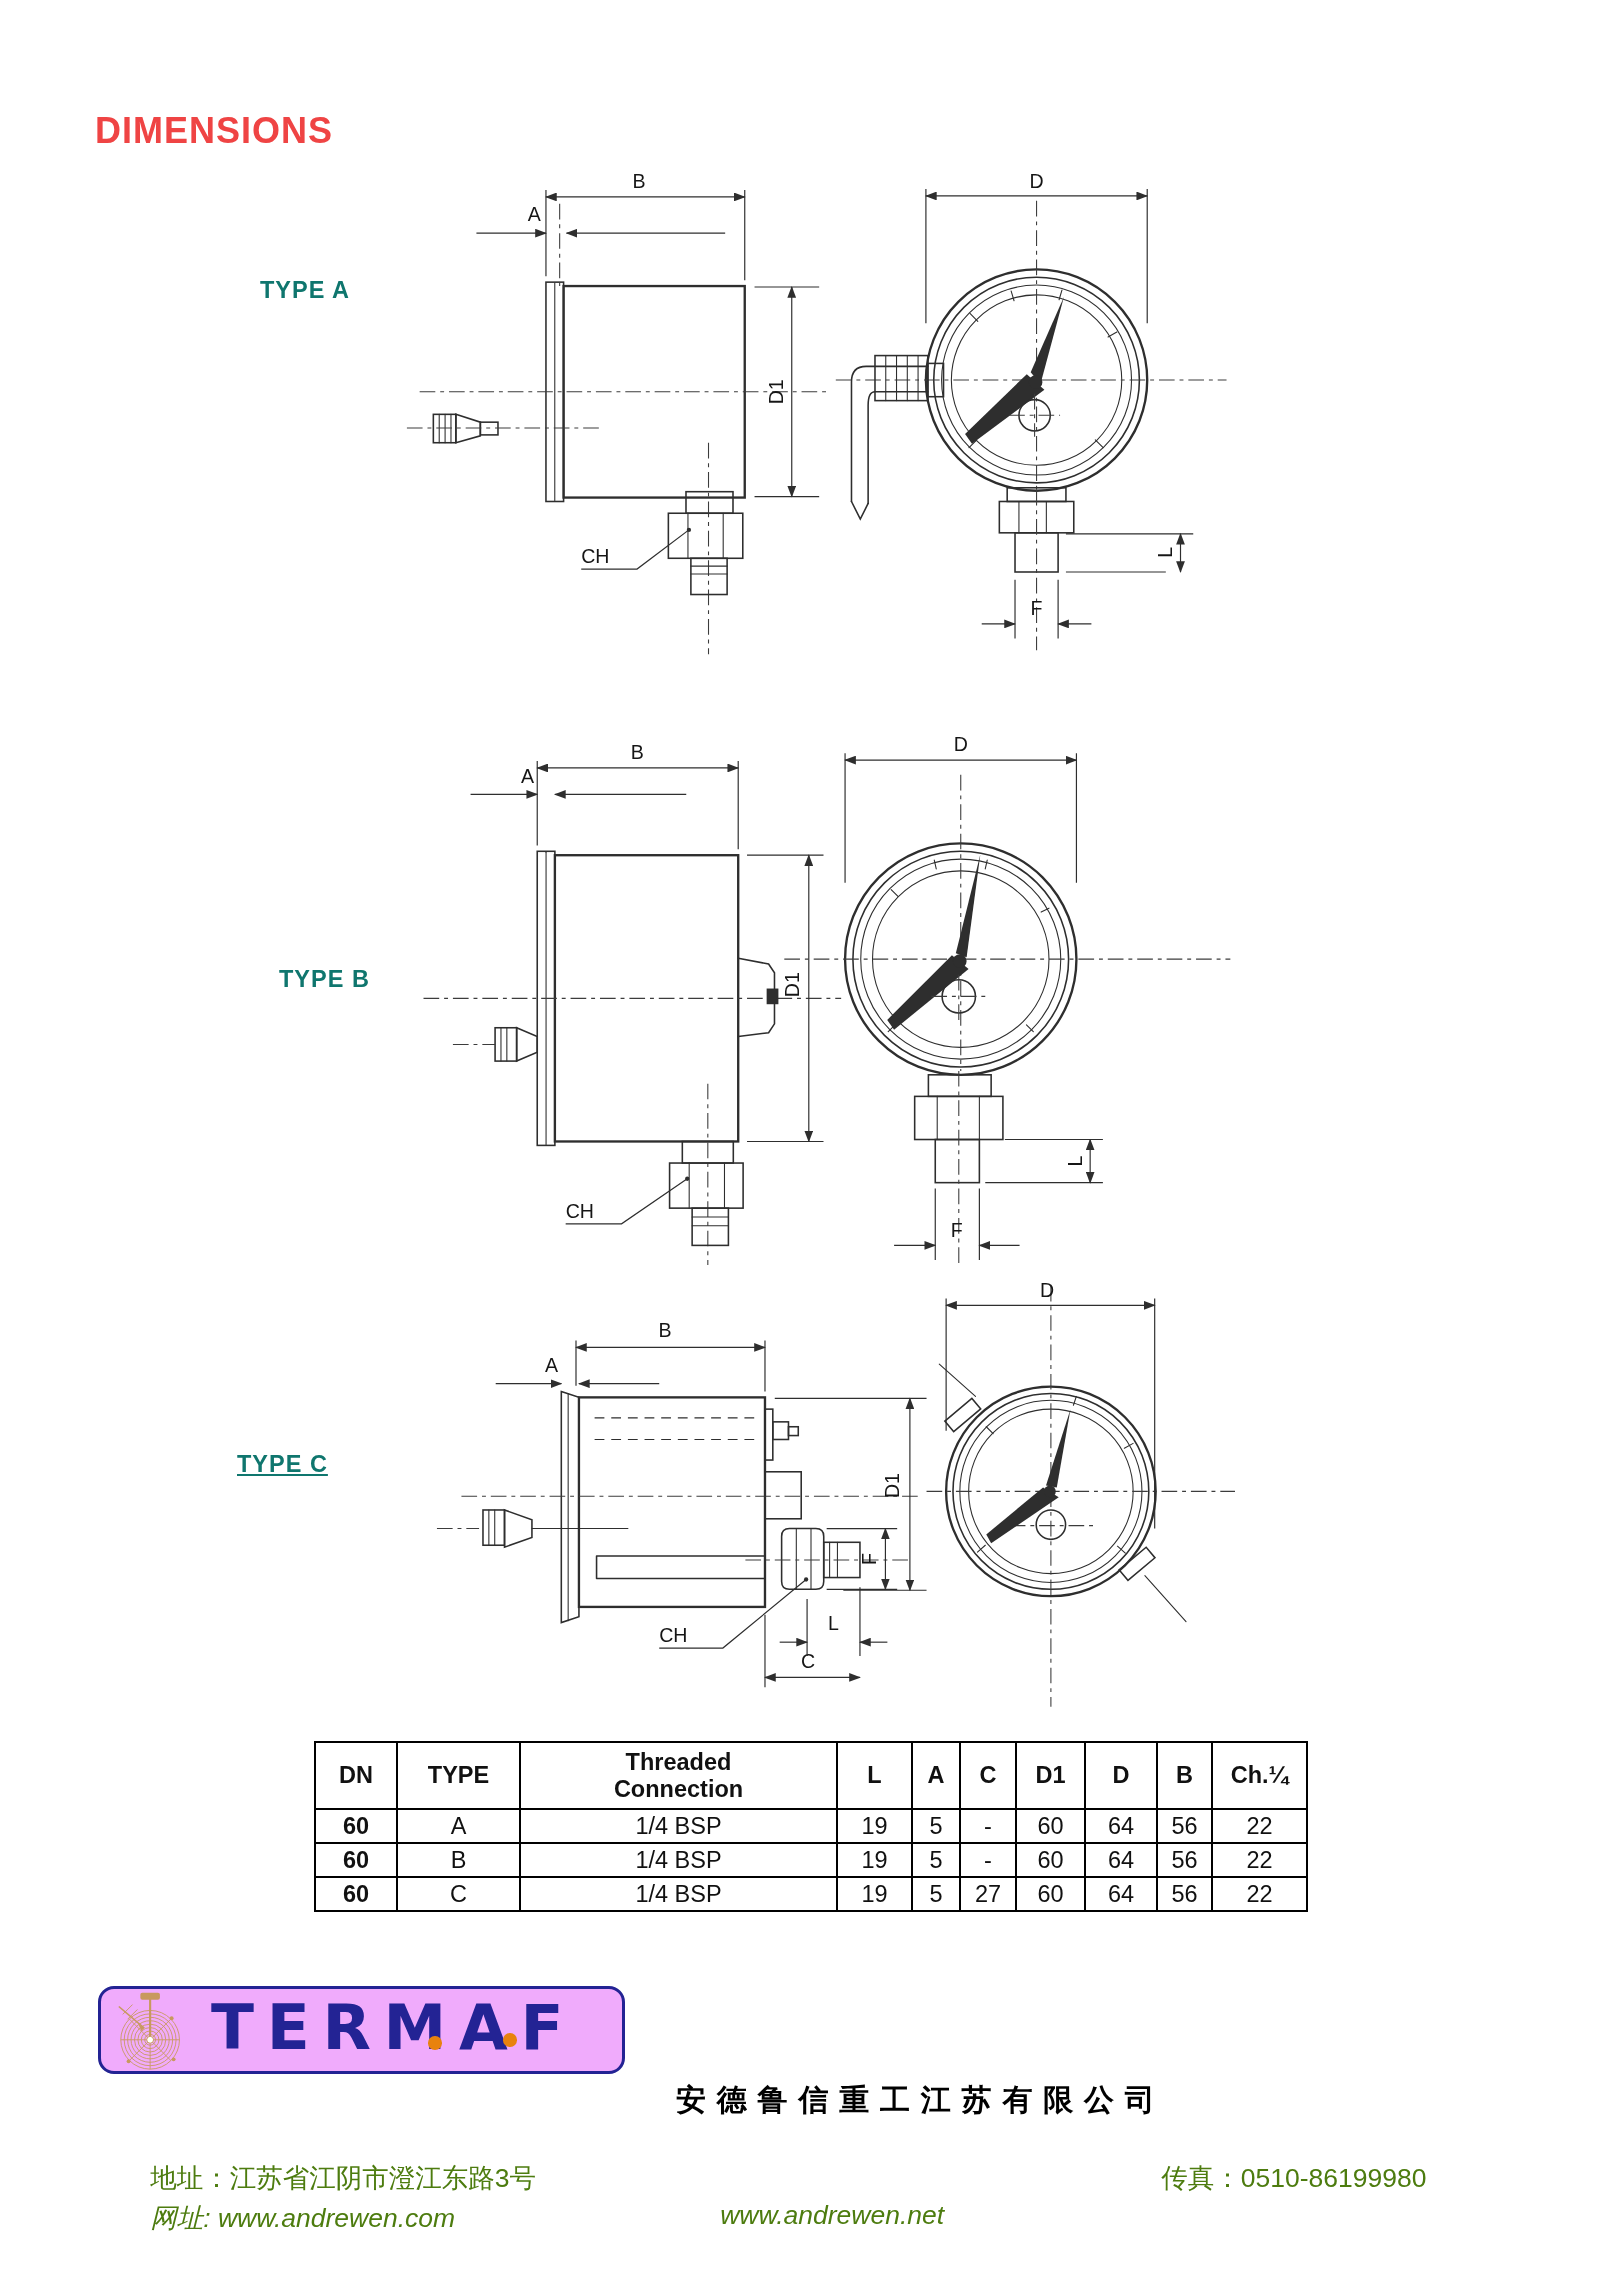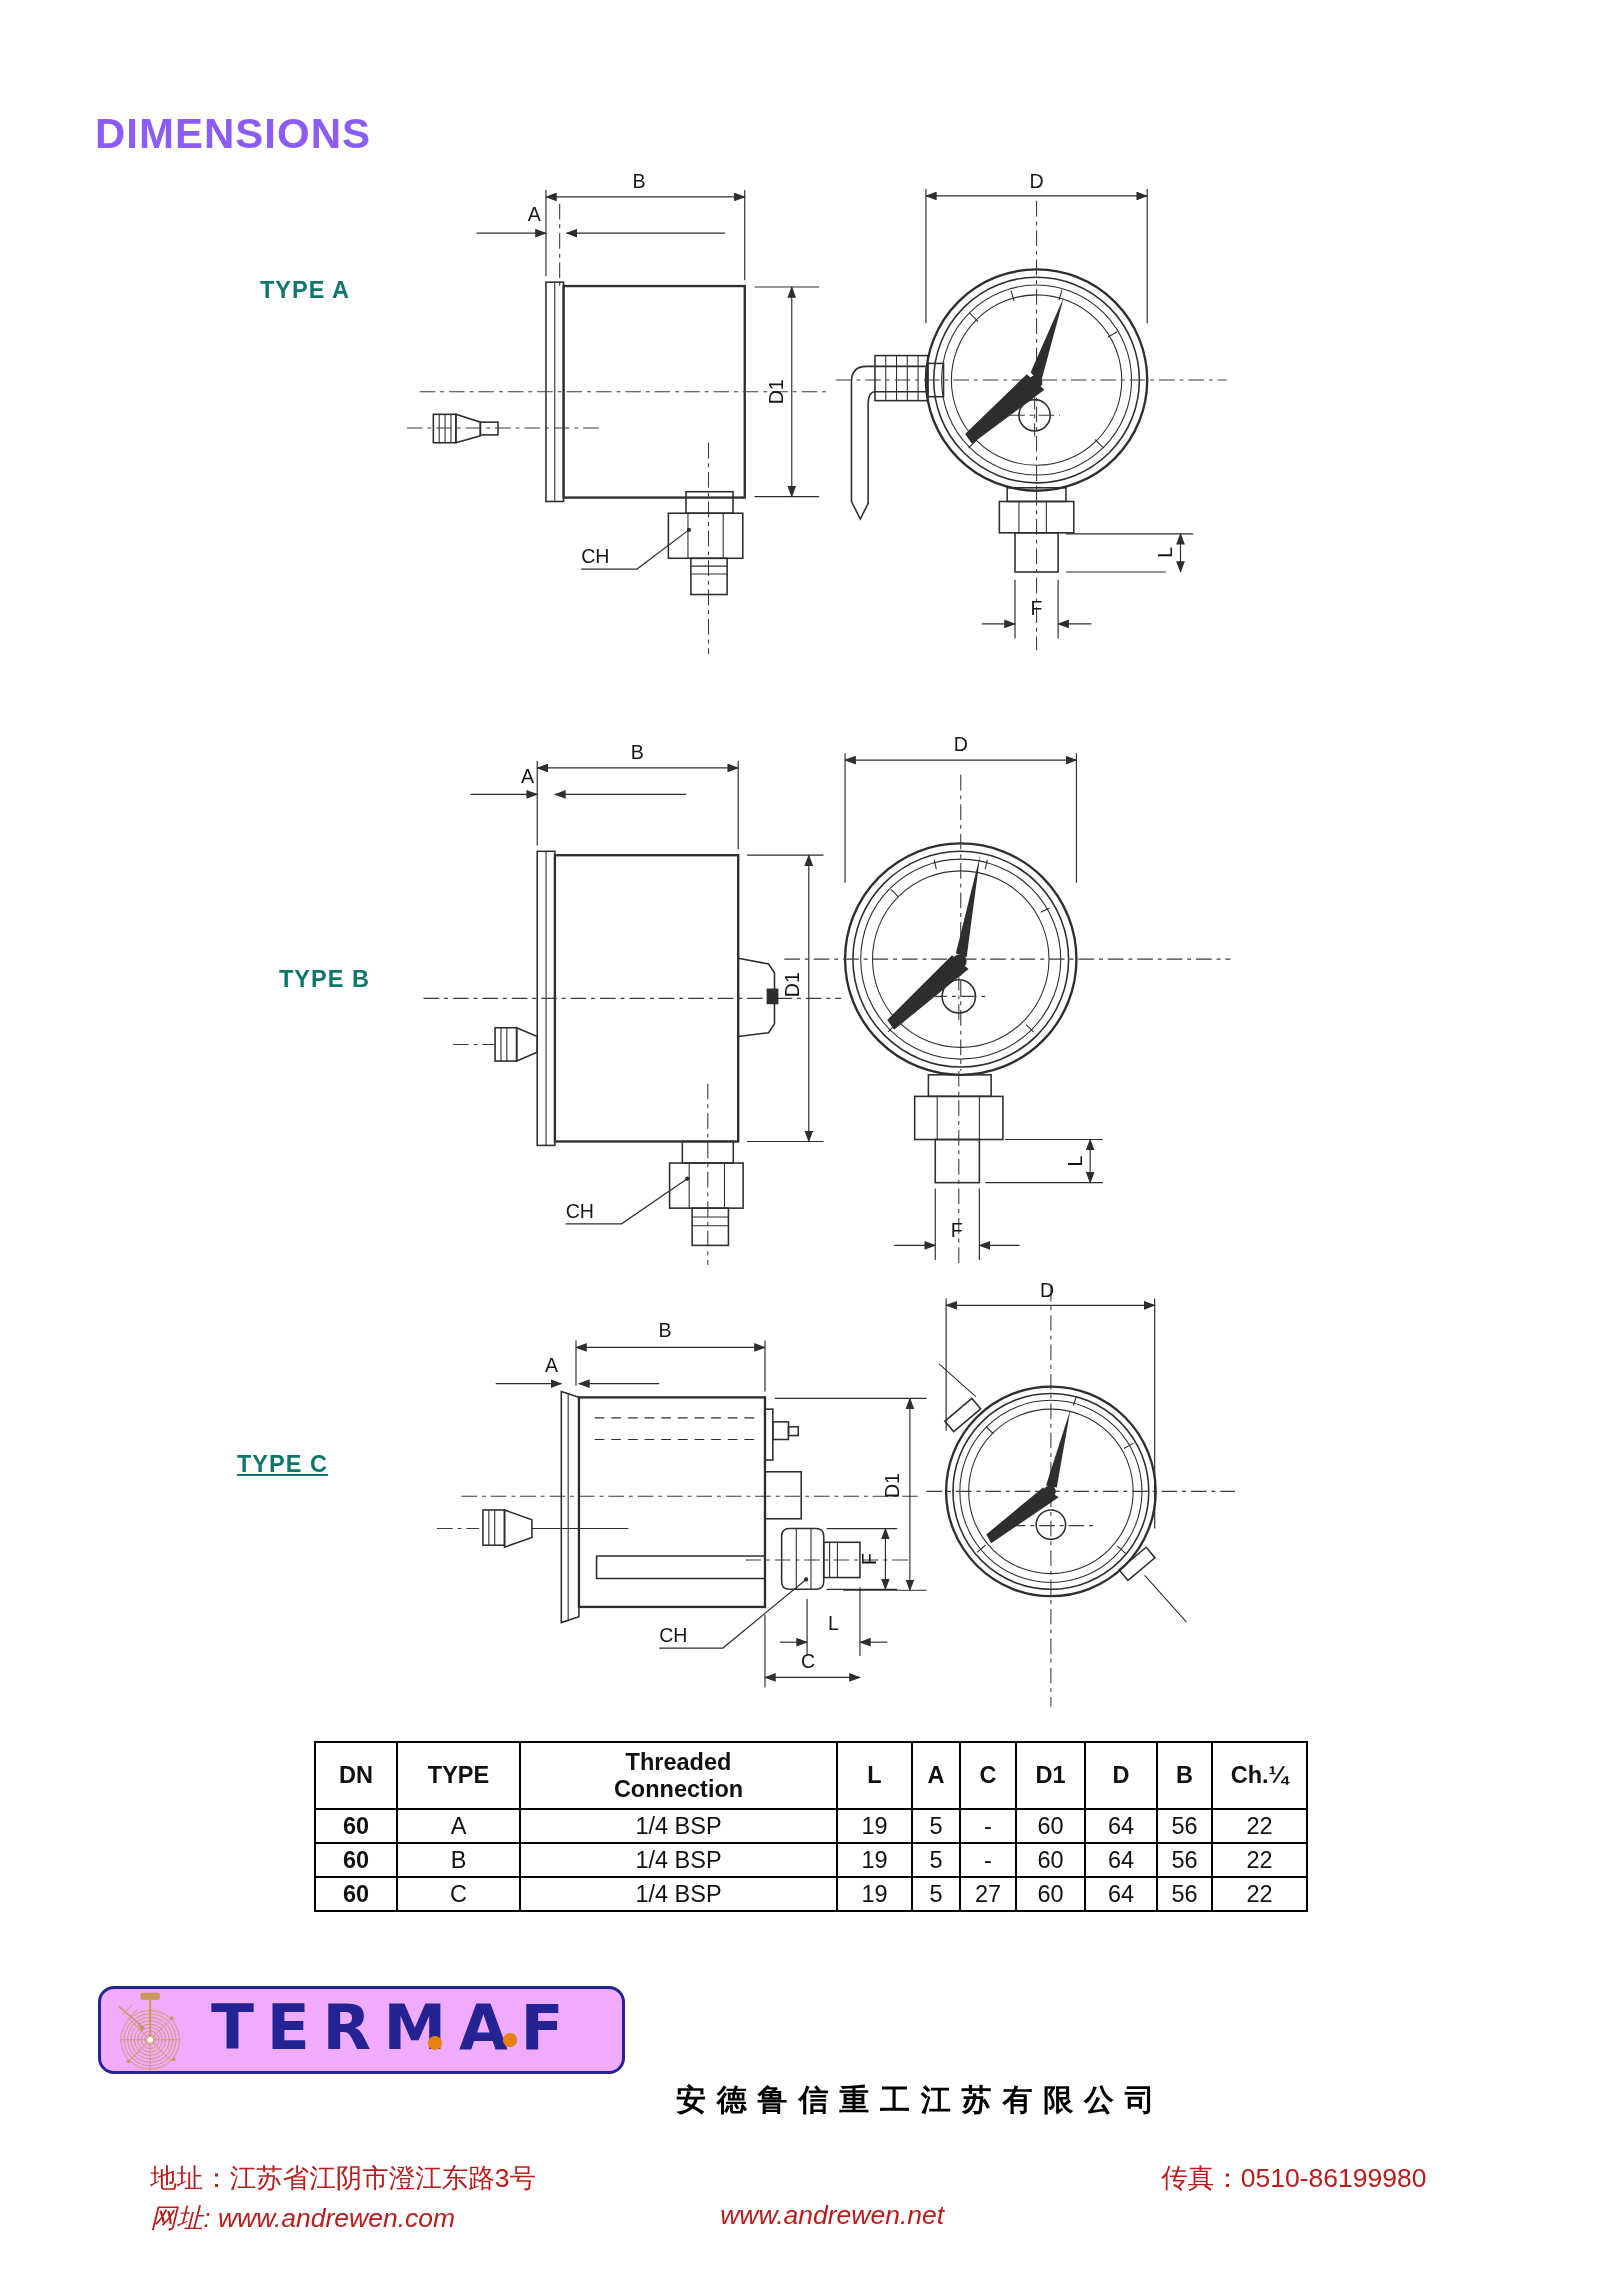"DIMENSIONS" .title { color: #8b5cf6 -> #ef4444; font-size: 42px -> 36px }
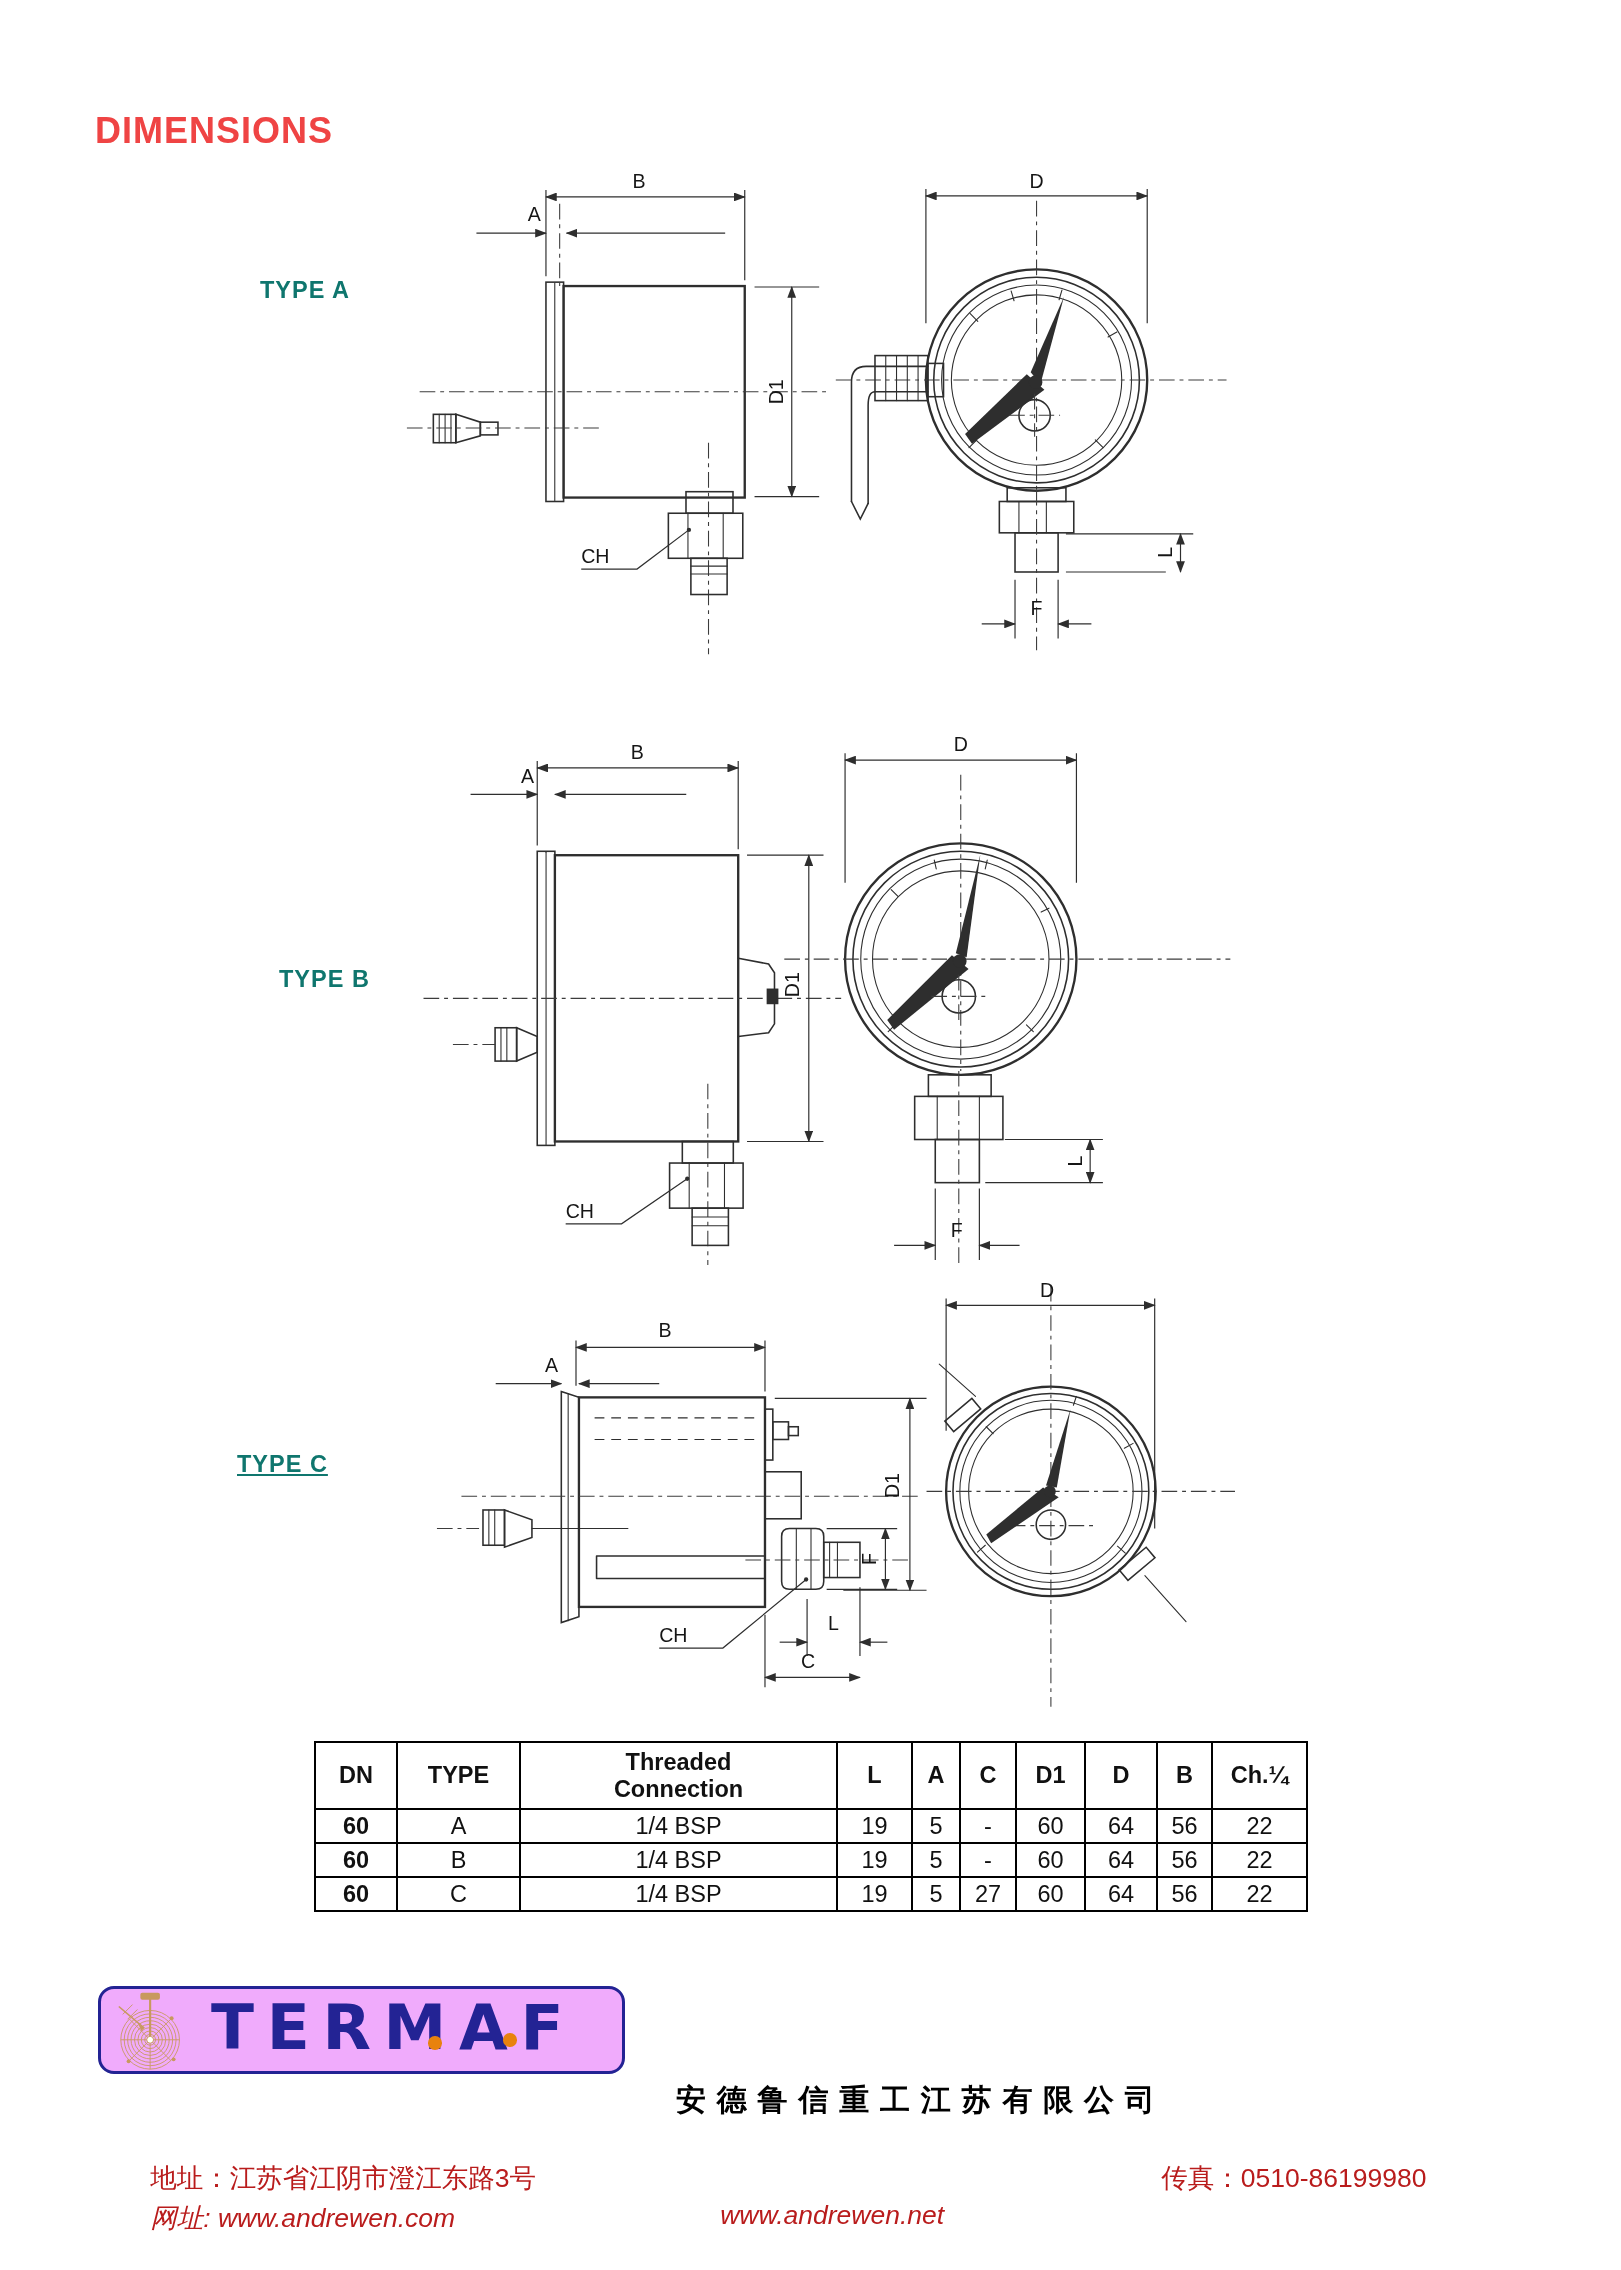"地址：江苏省江阴市澄江东路3号" .footer-line { color: #b91c1c -> #4d7c0f }
